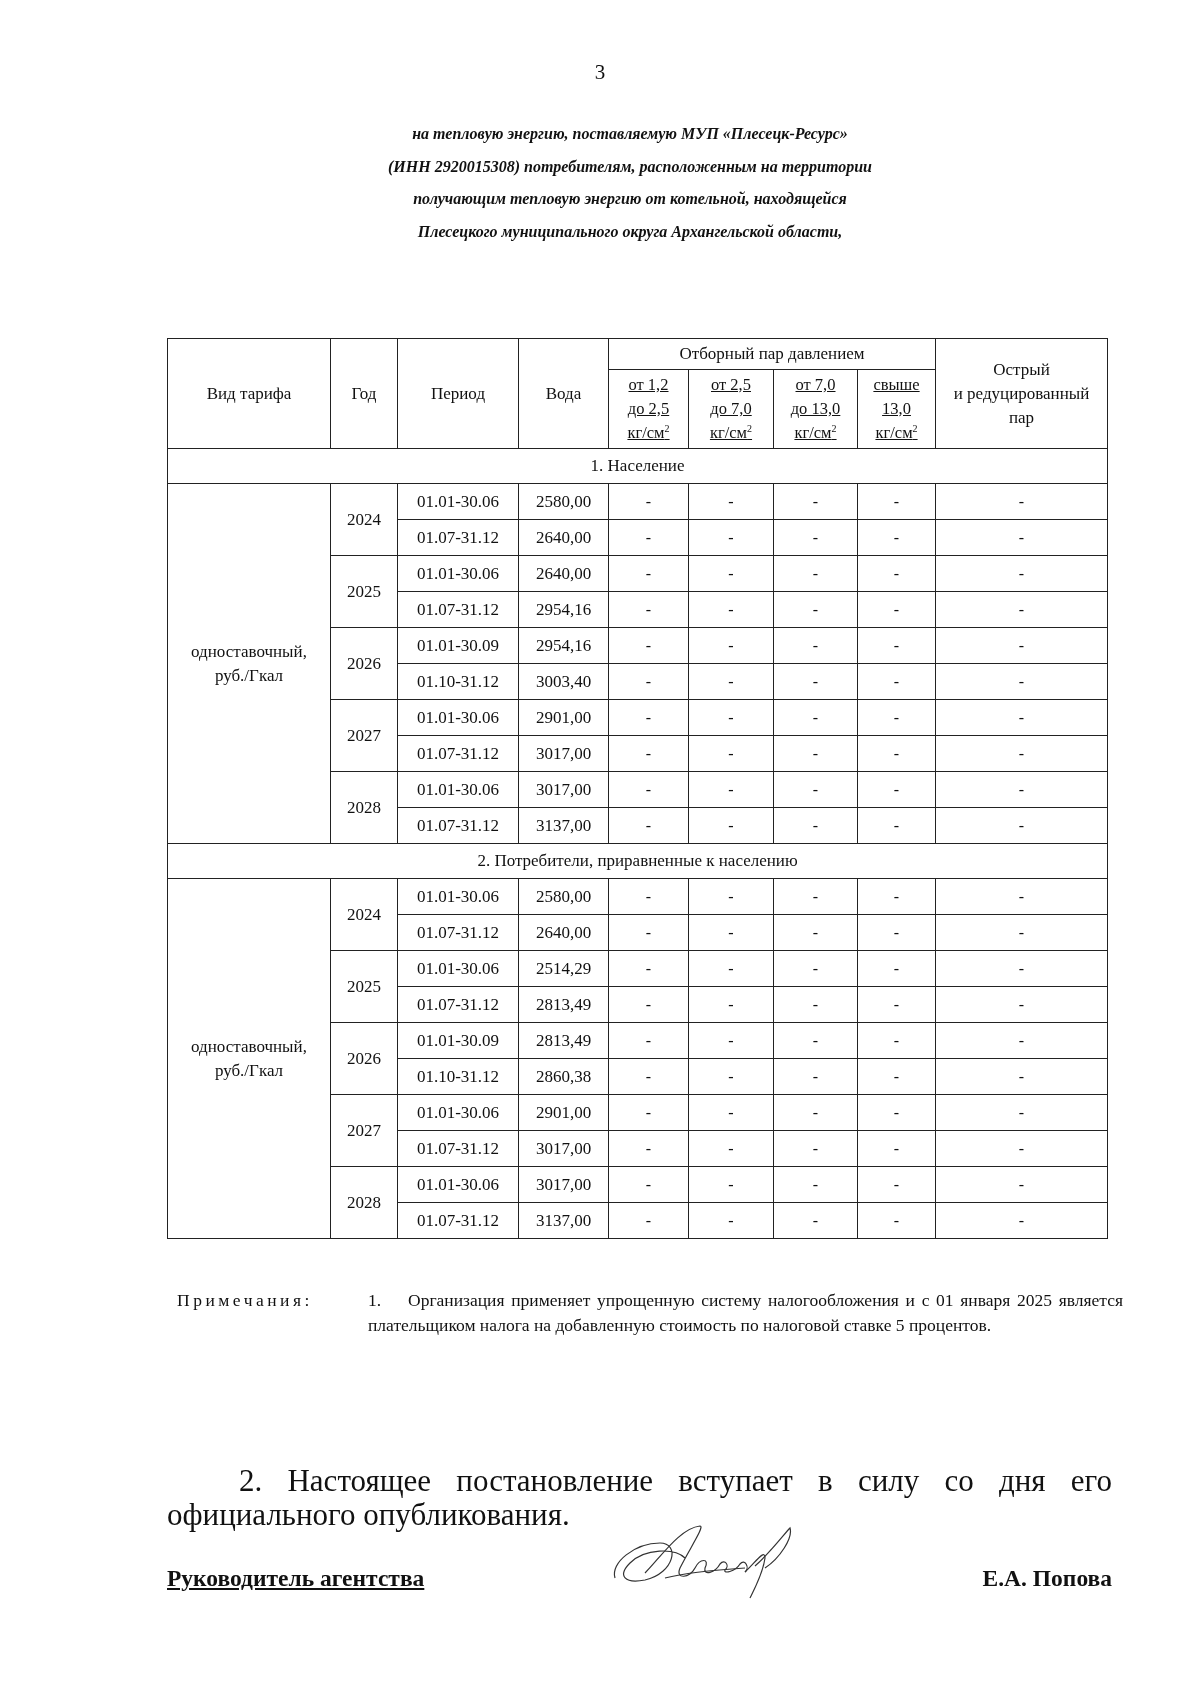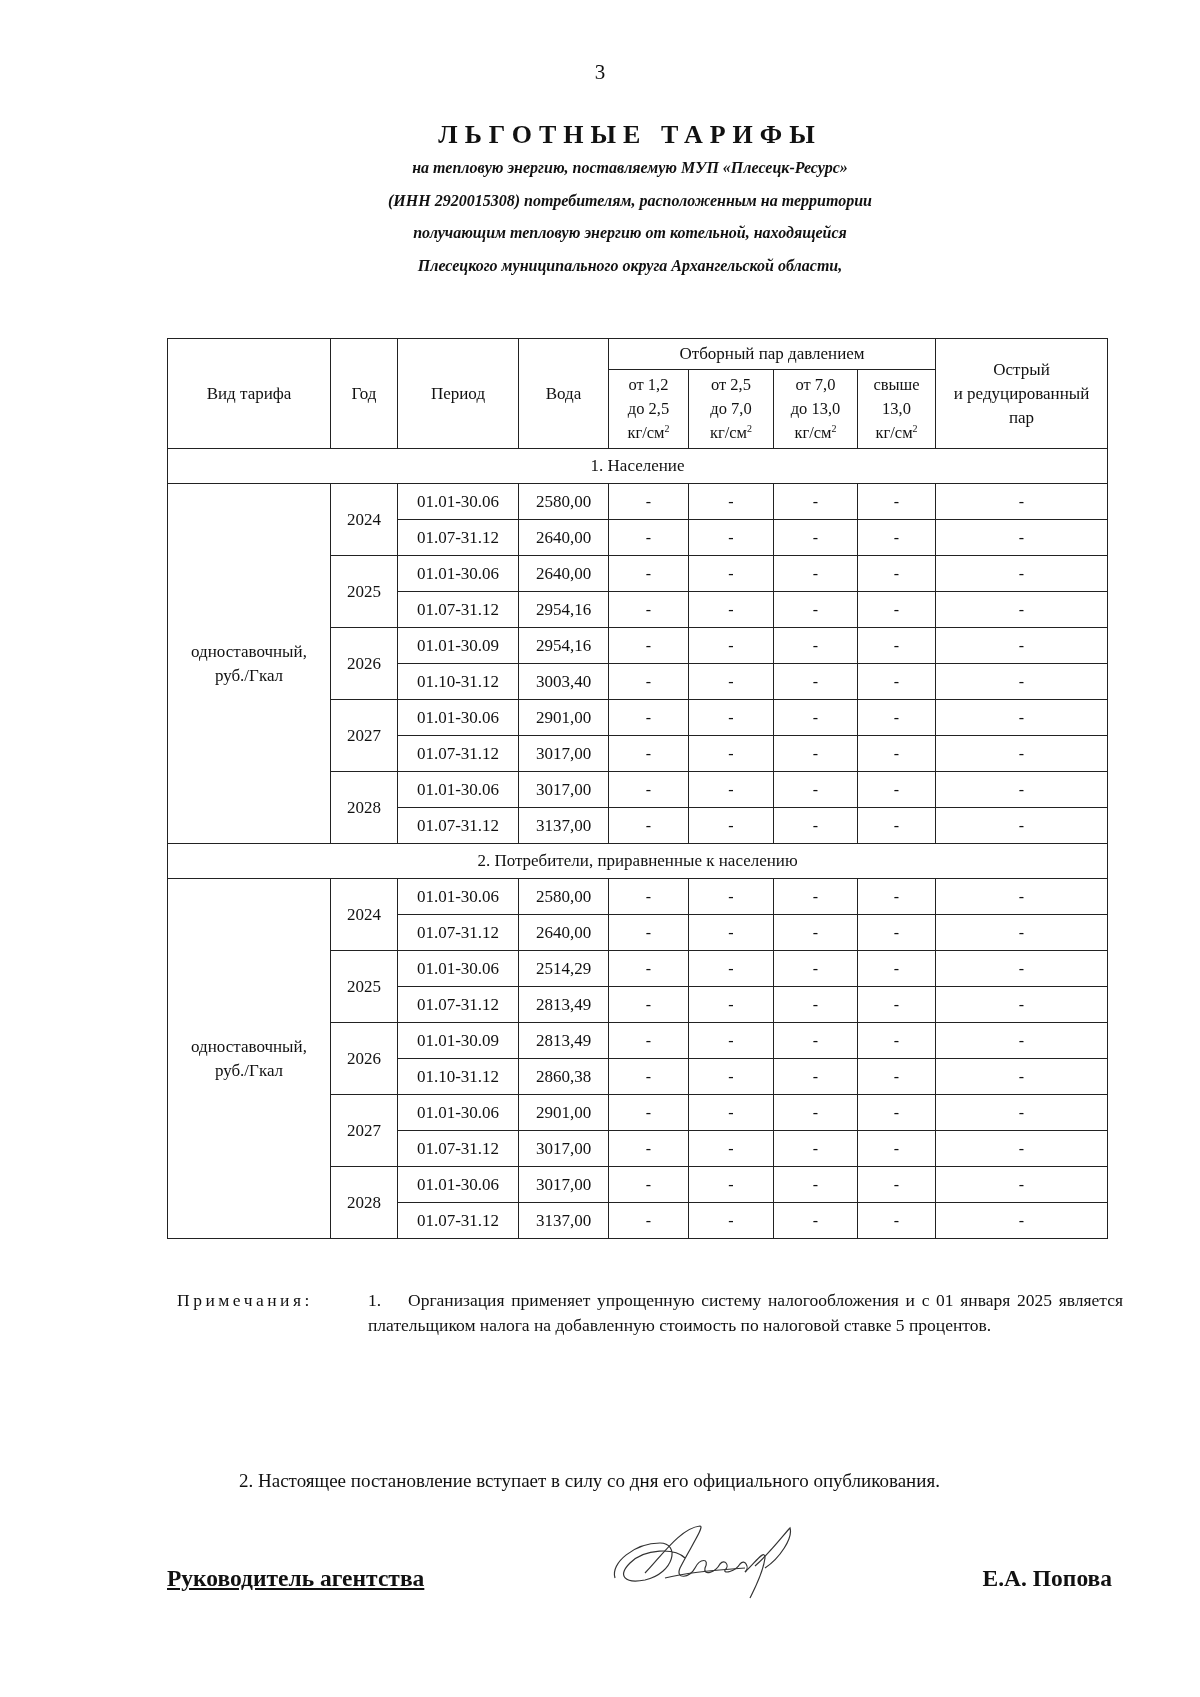"ЛЬГОТНЫЕ ТАРИФЫ" div.title-main { html: <div>ЛЬГОТНЫЕ ТАРИФЫ</div> -> none }
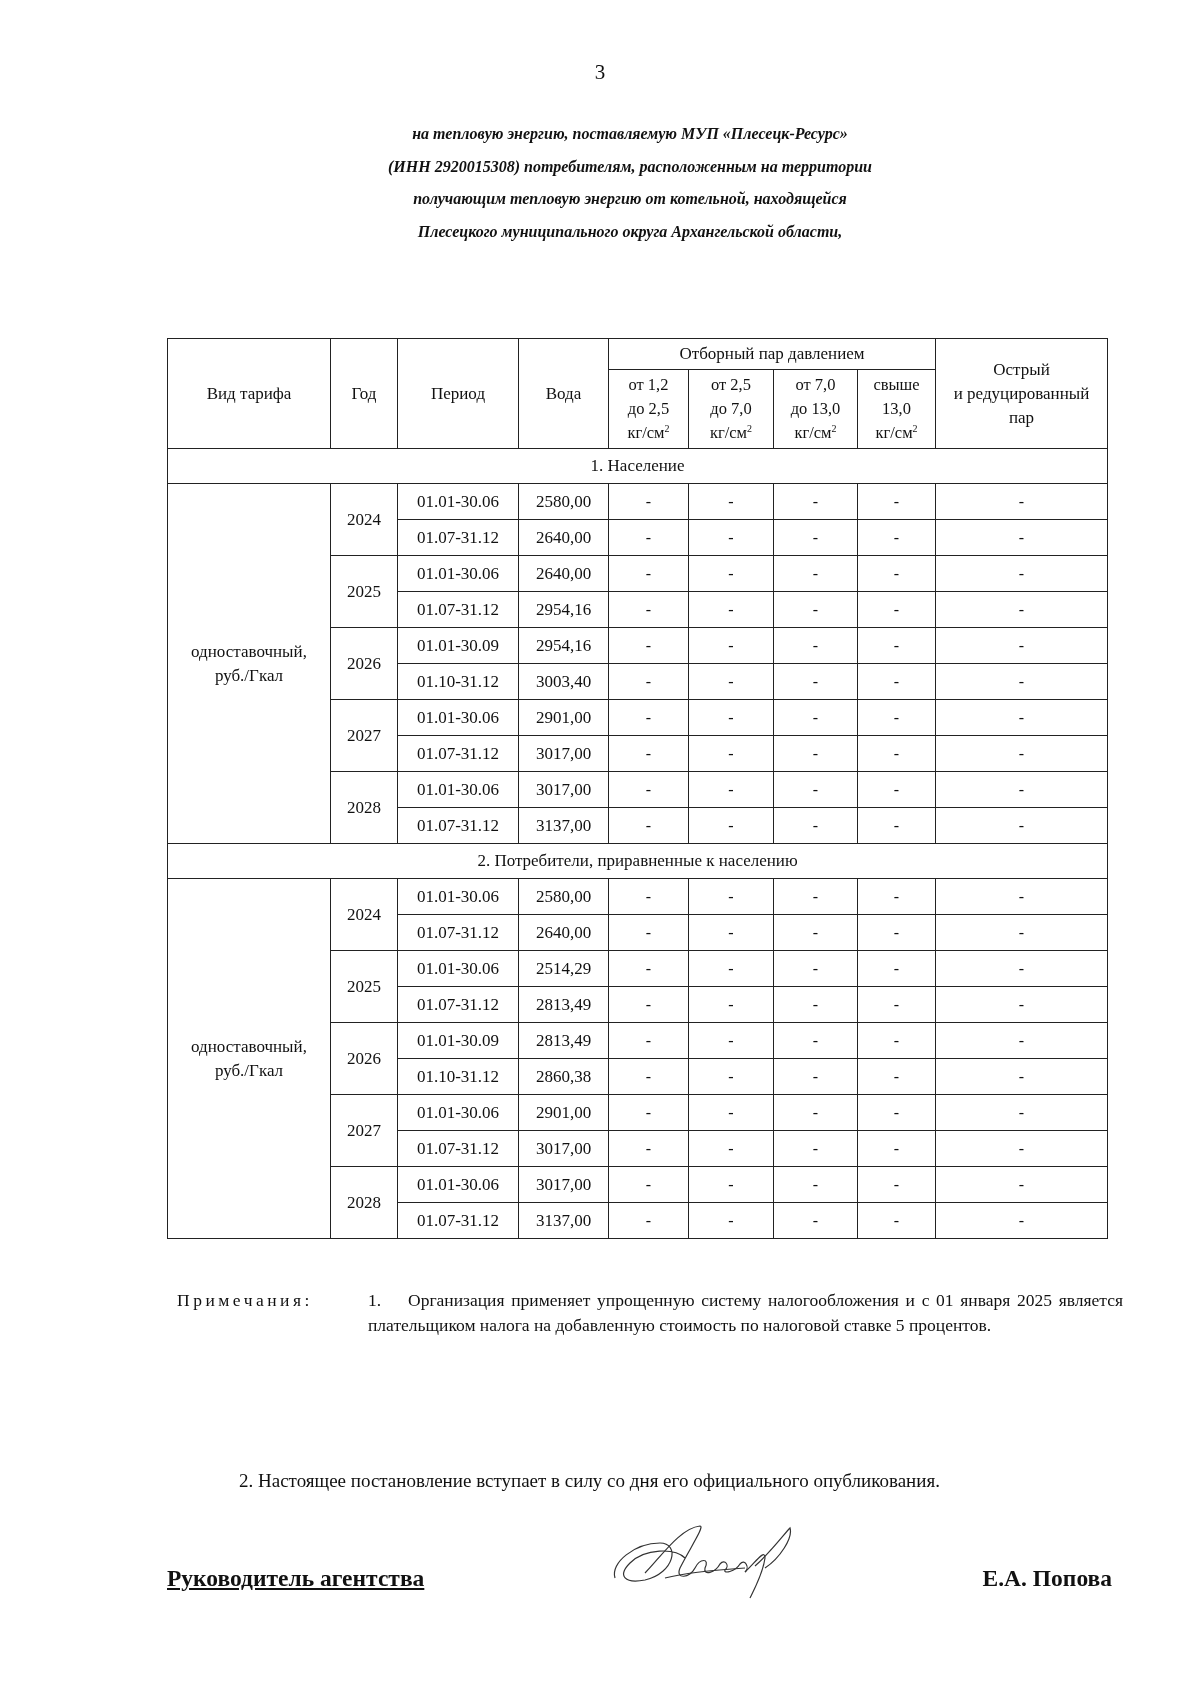"от 1,2" .hdr-small { text-decoration: none -> underline }
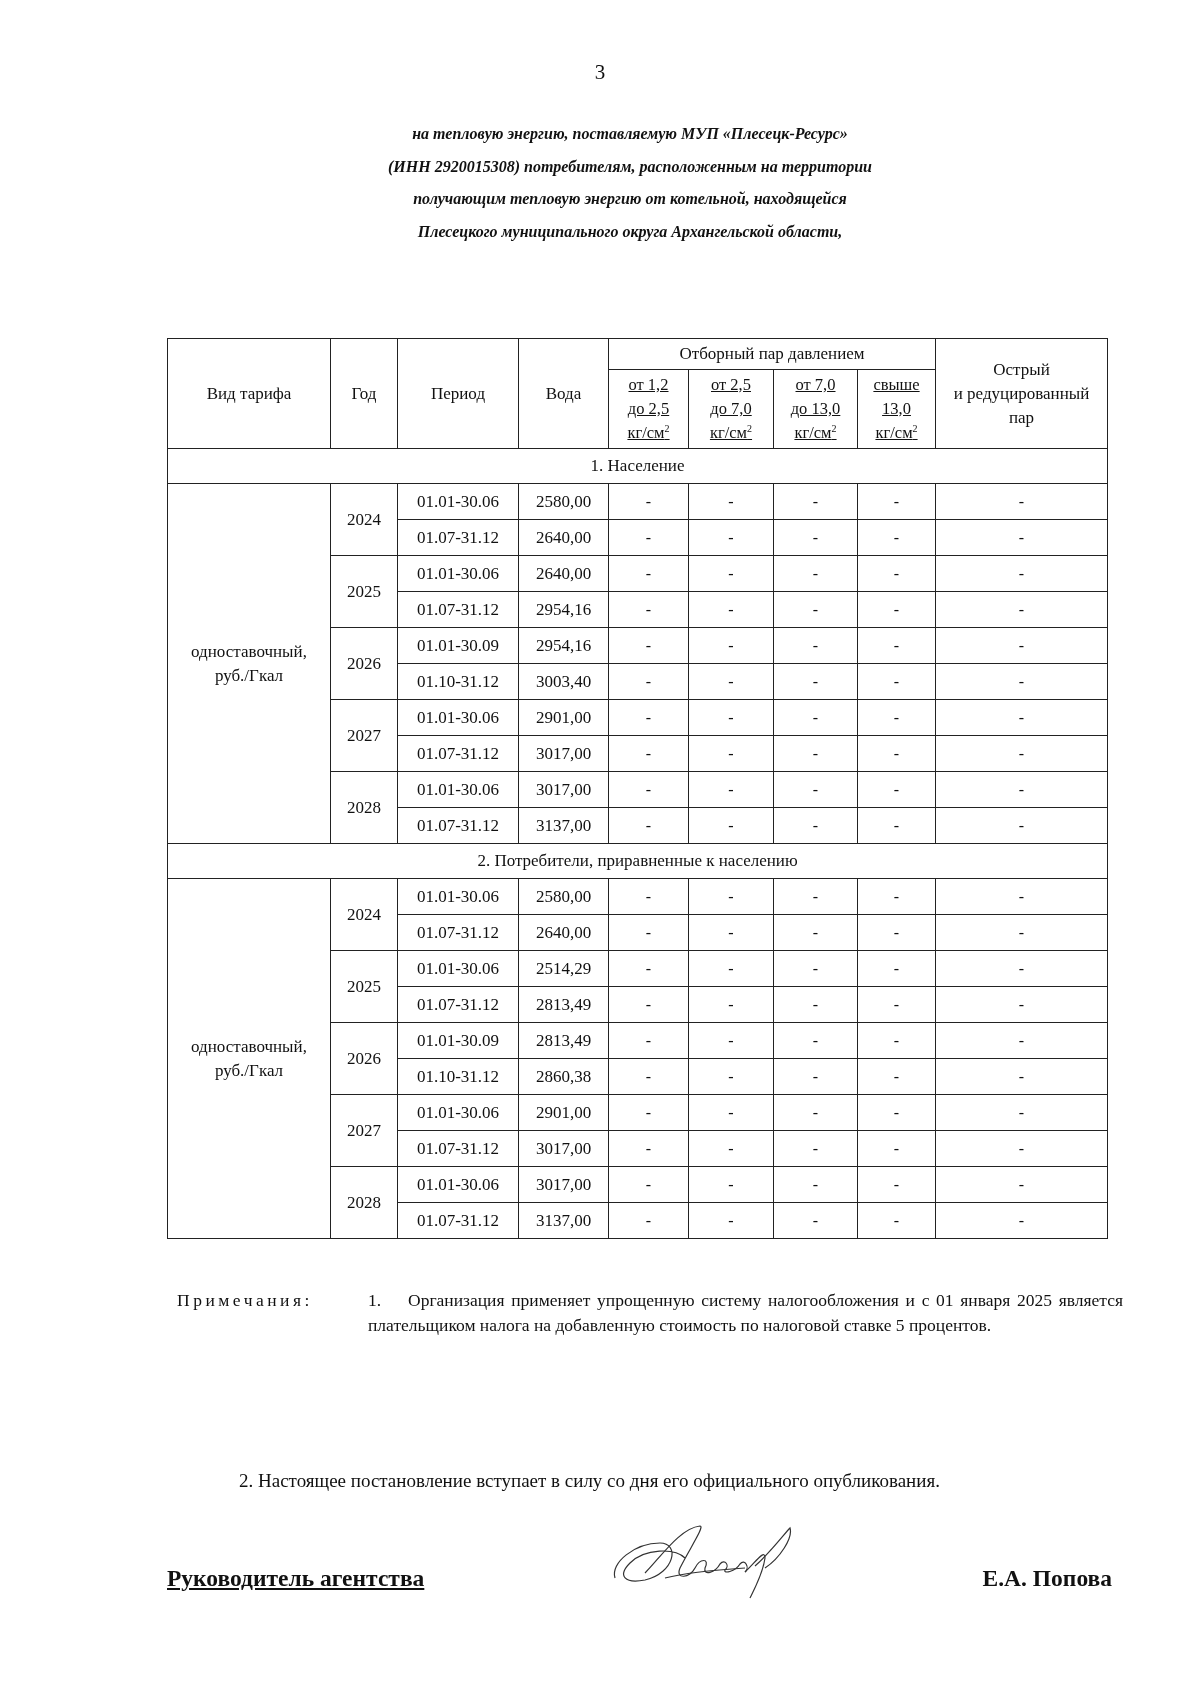"2. Настоящее постановление вступает в" .clause { font-size: 19px -> 31px }
